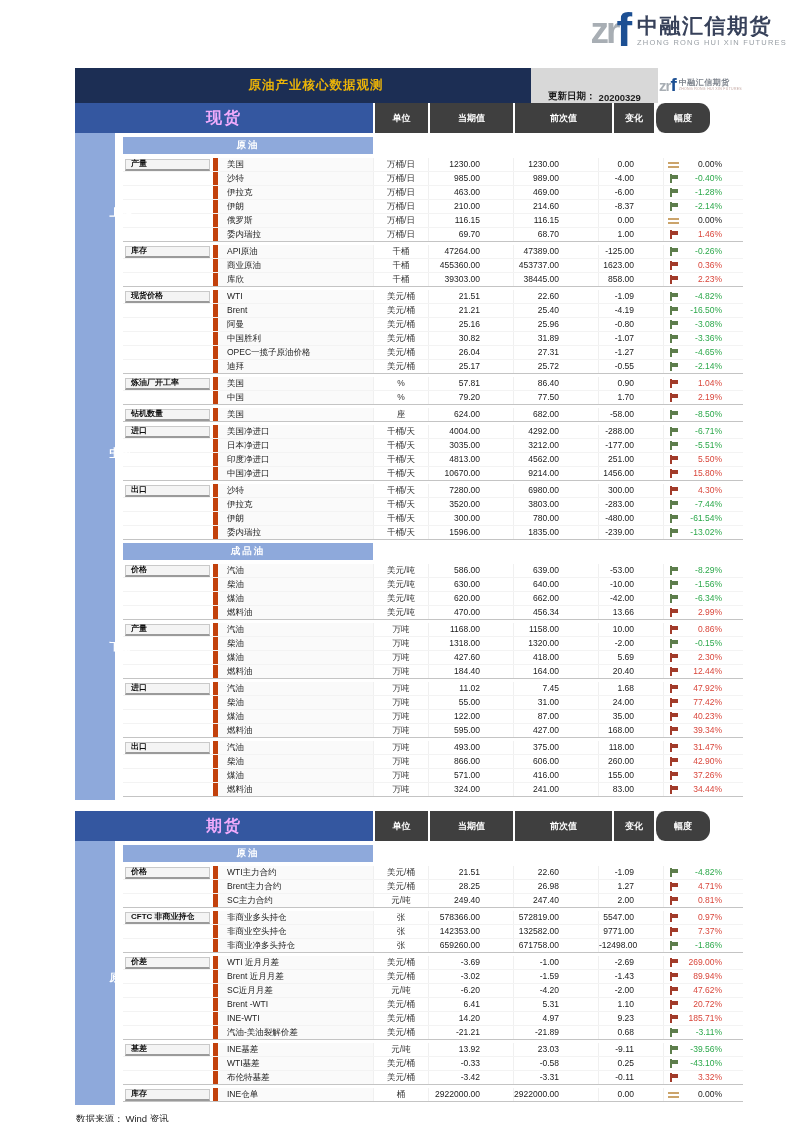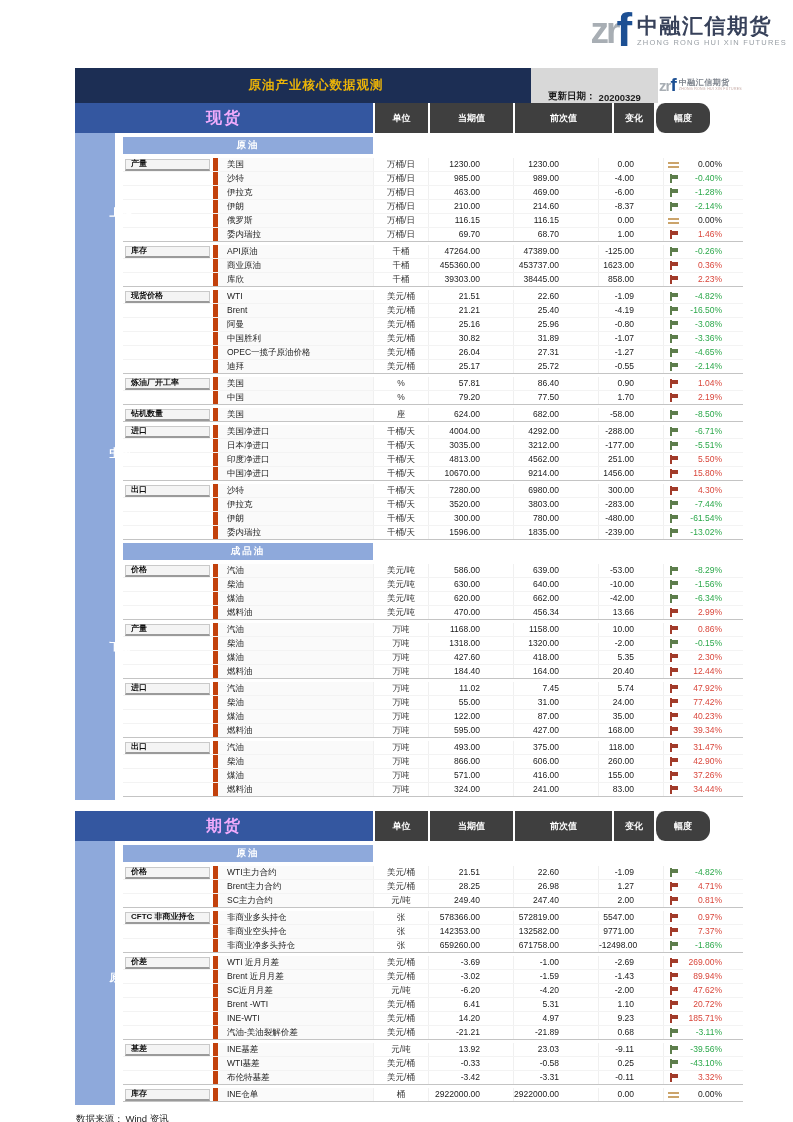"5.35" div.c-chg { text: 5.35 -> 5.69 }
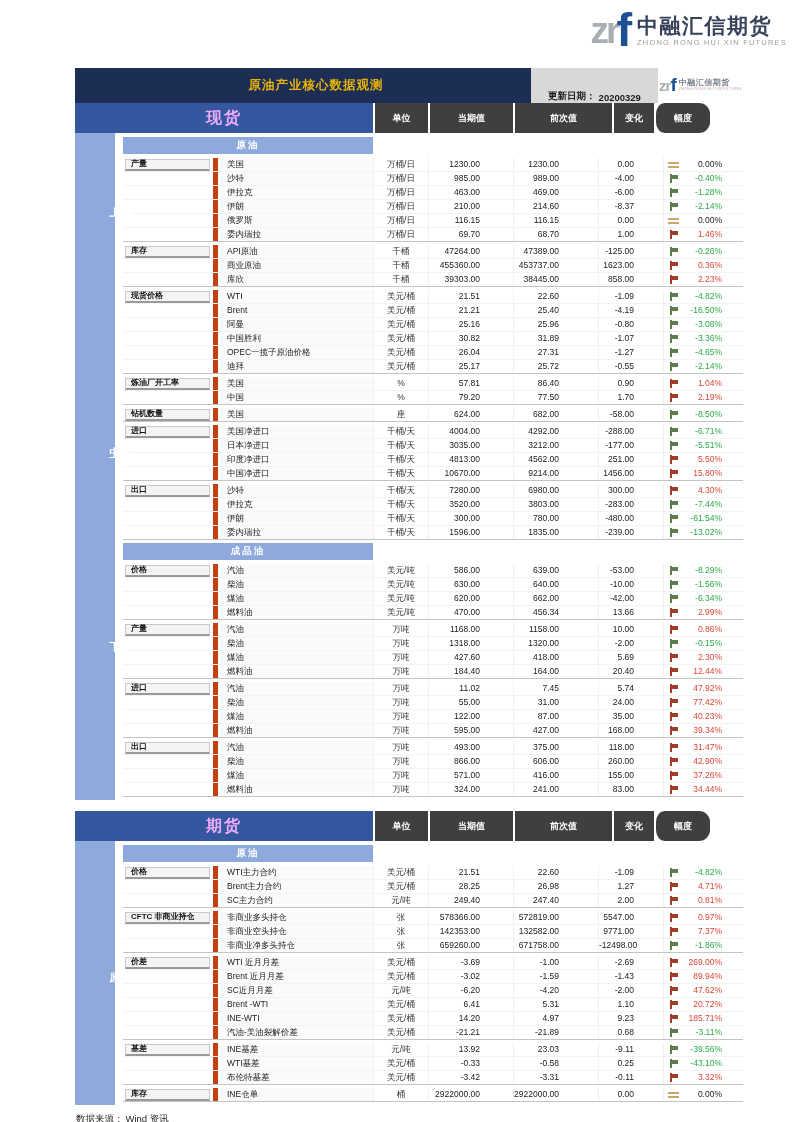"5.74" div.c-chg { text: 5.74 -> 1.68 }
